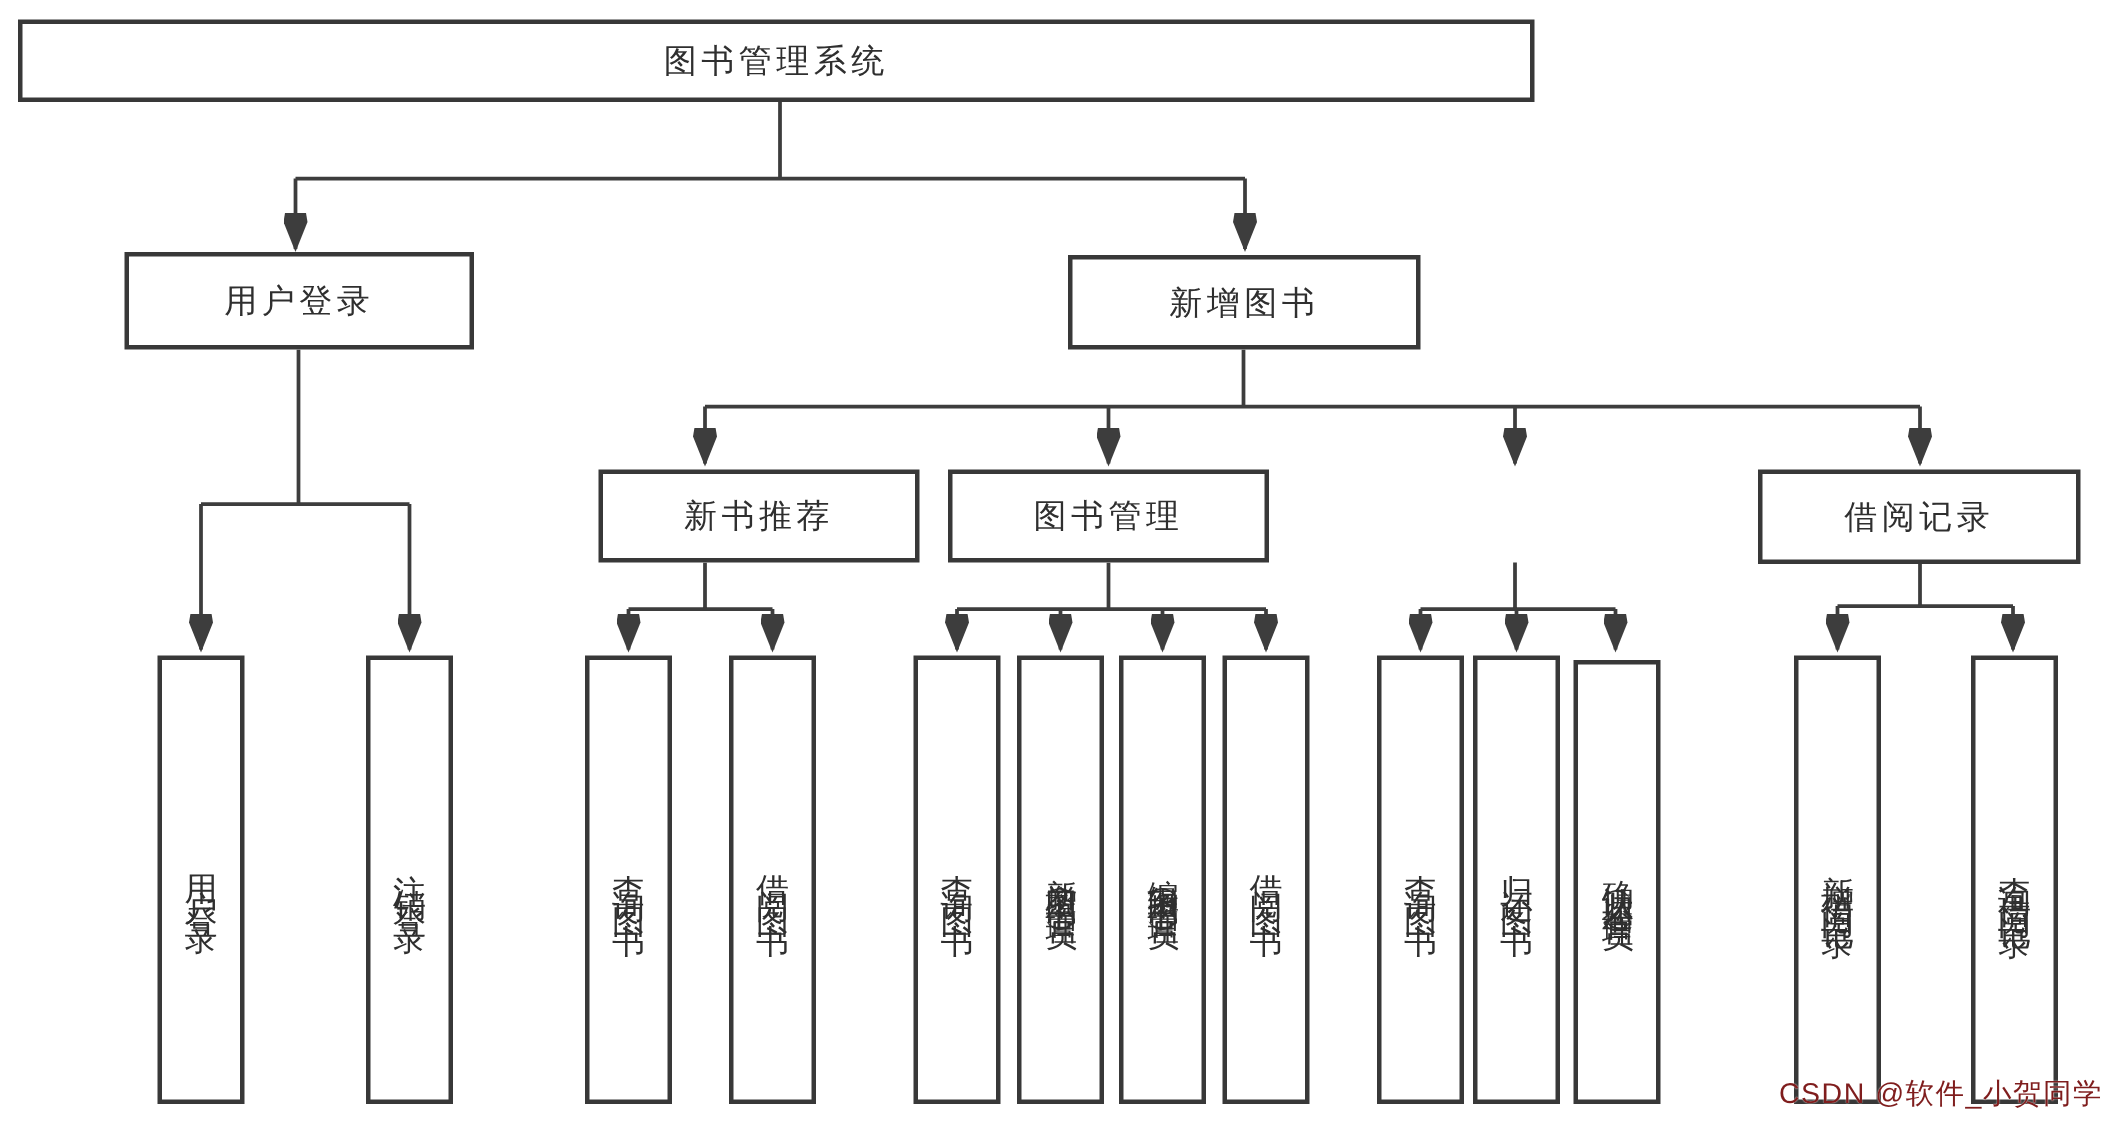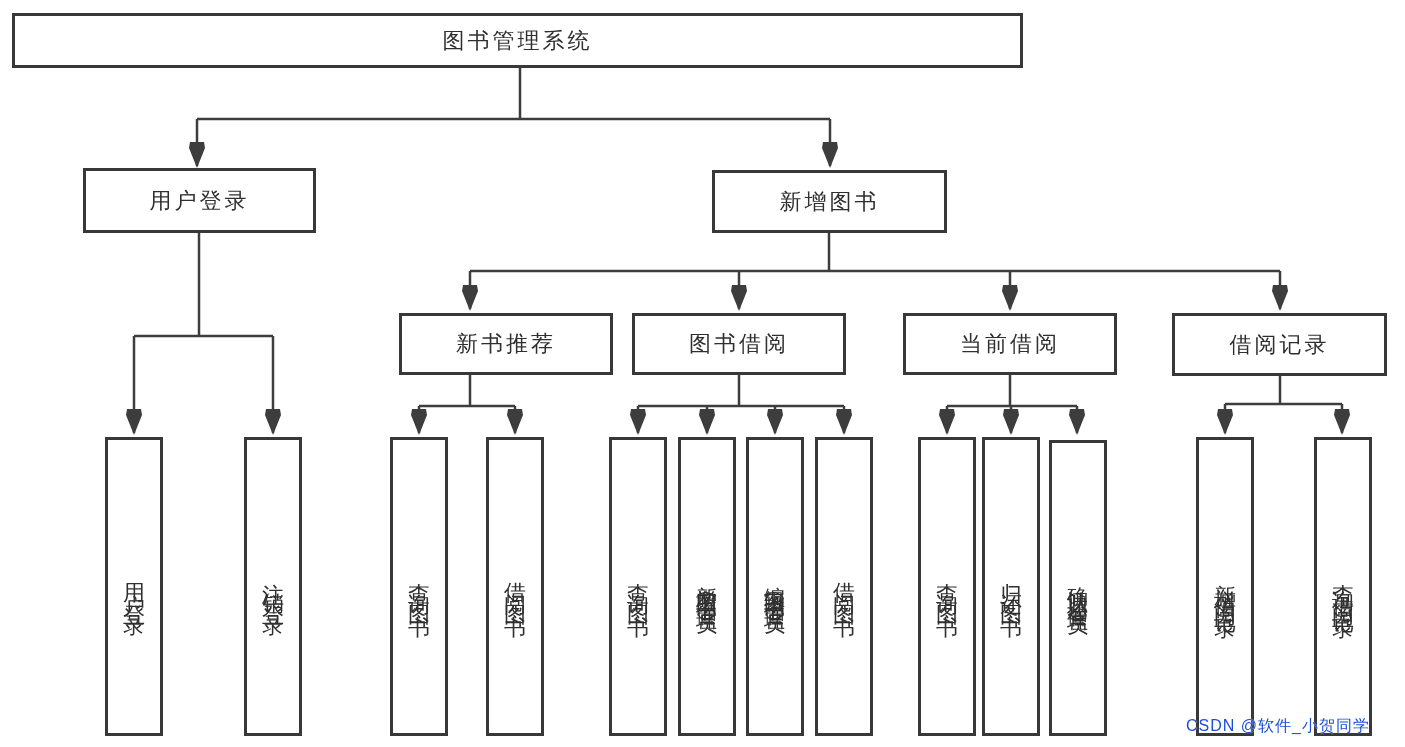"图书借阅" span { text: 借阅 -> 管理 }
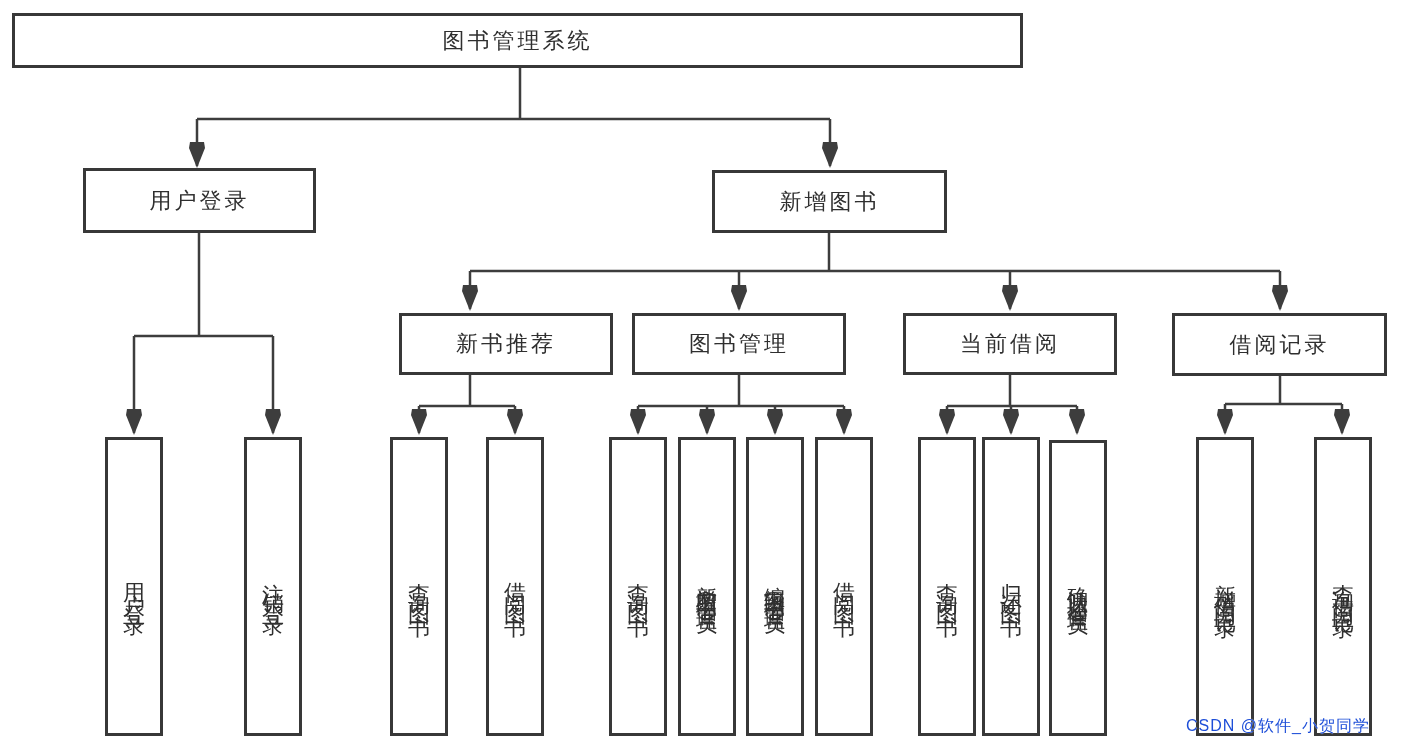"当前借阅" div.node { html: <div> <span>当前借阅</span> </div> -> none }
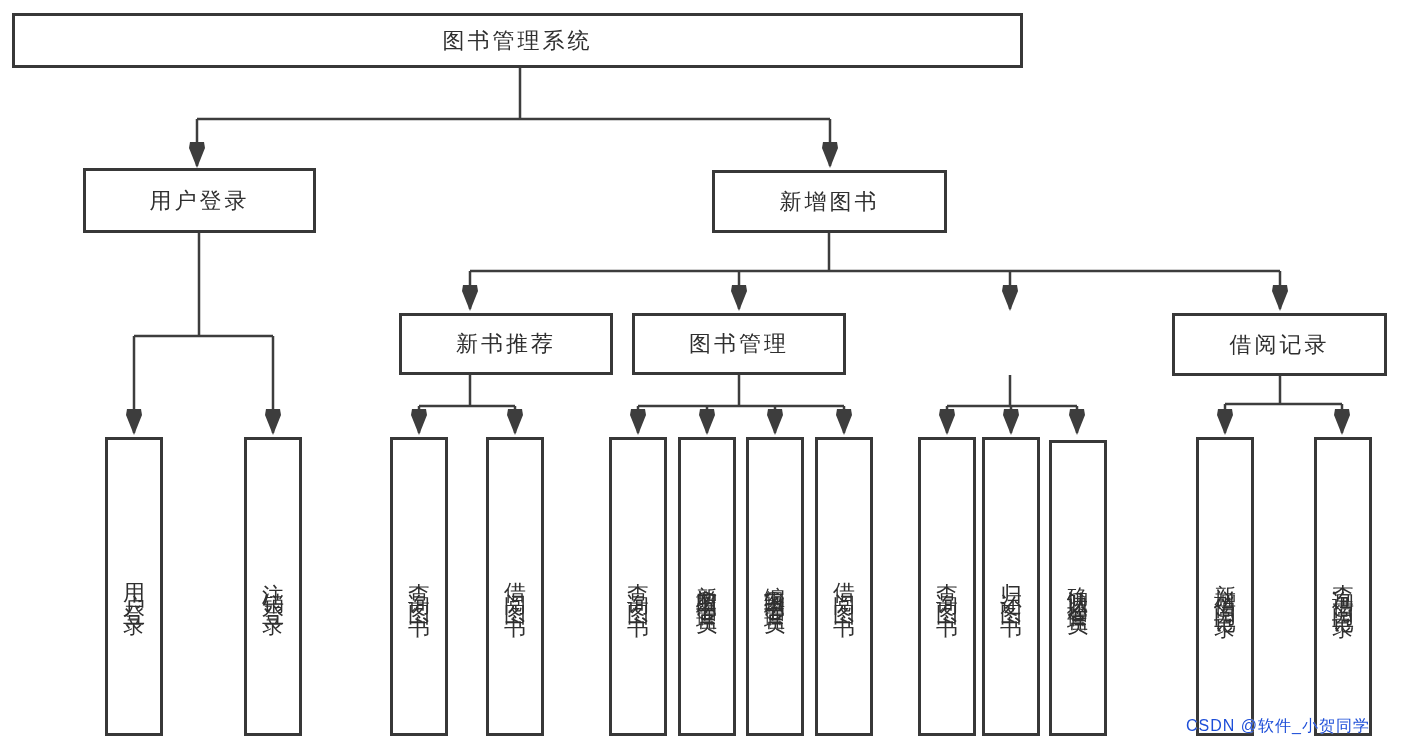"CSDN @软件_小贺同学" .watermark { color: #1d4ed8 -> #7f1d1d; font-size: 16px -> 19px }
